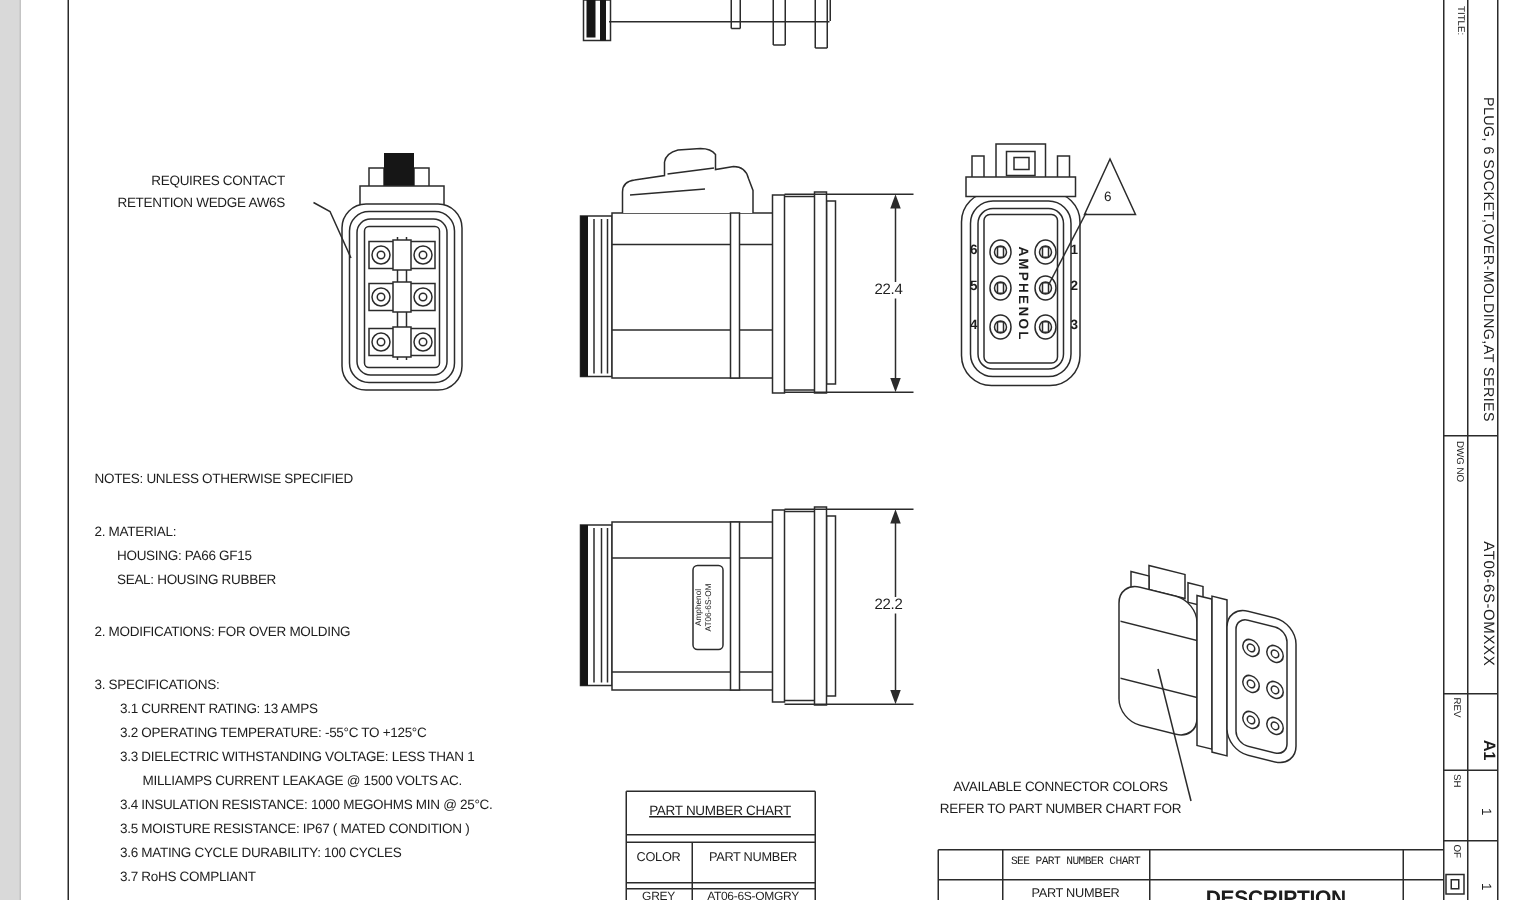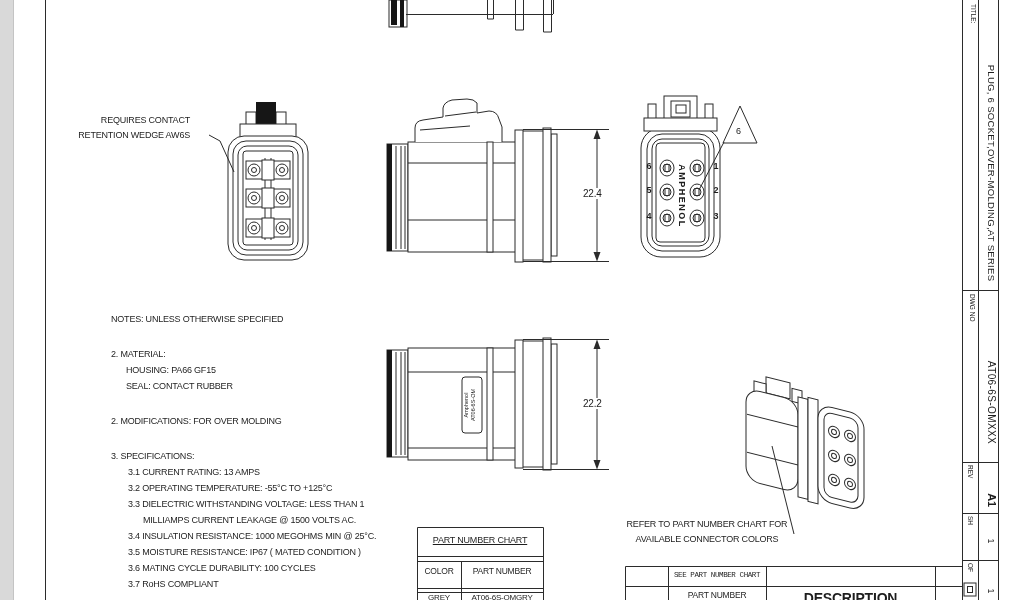"NOTES: UNLESS OTHERWISE SPECIFIED" .notes-line { margin-left: 48px -> none }
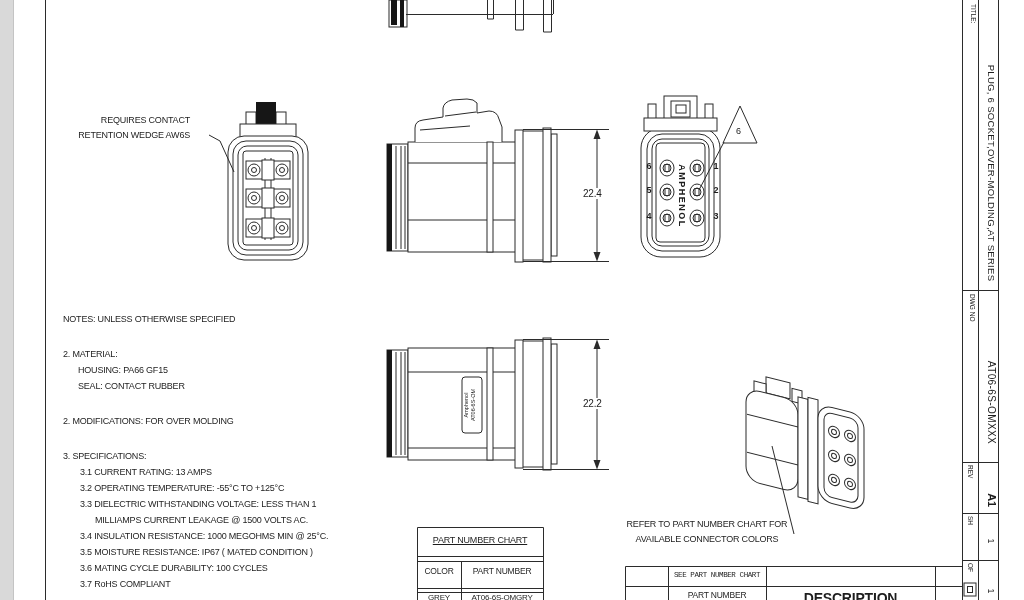"SEAL: CONTACT RUBBER" div.notes-line { text: CONTACT -> HOUSING }
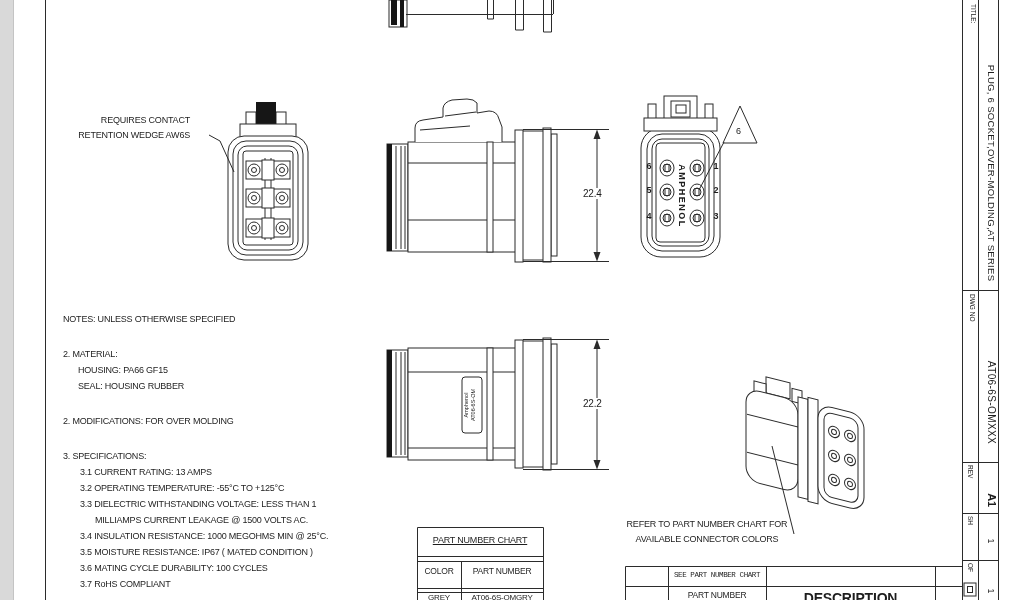"REFER TO PART NUMBER CHART" div { order: before "AVAILABLE CONNECTOR COLORS" -> after "AVAILABLE CONNECTOR COLORS" }
